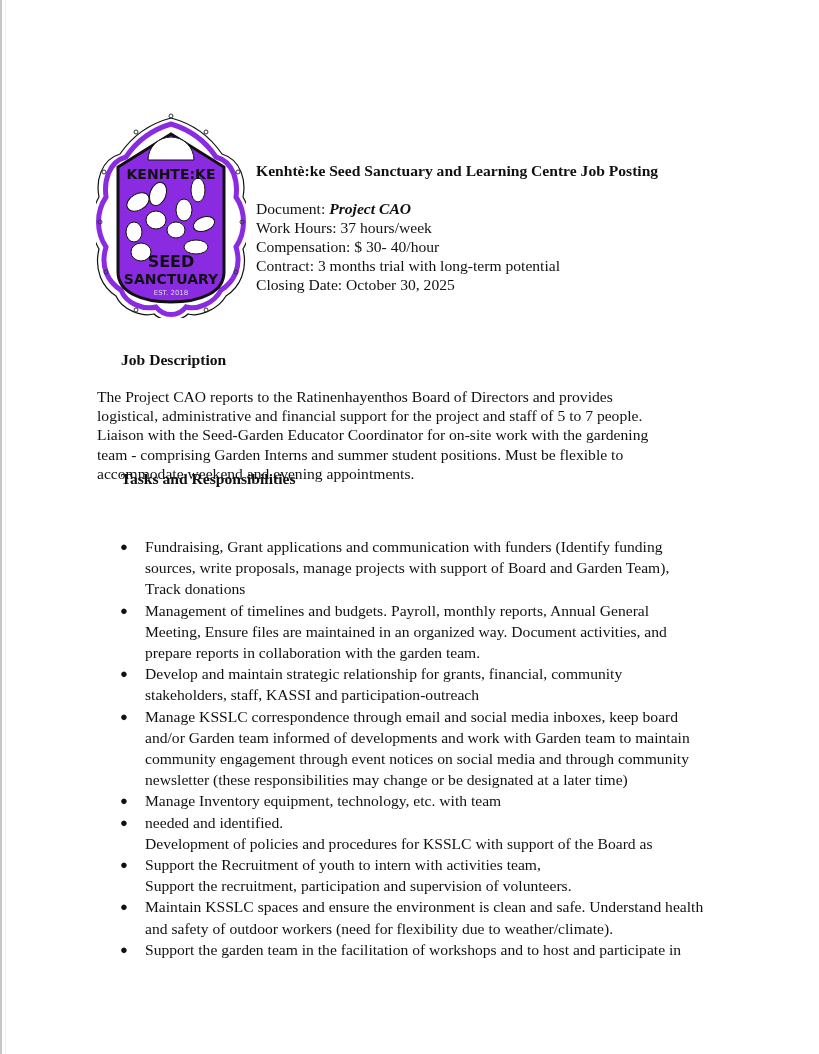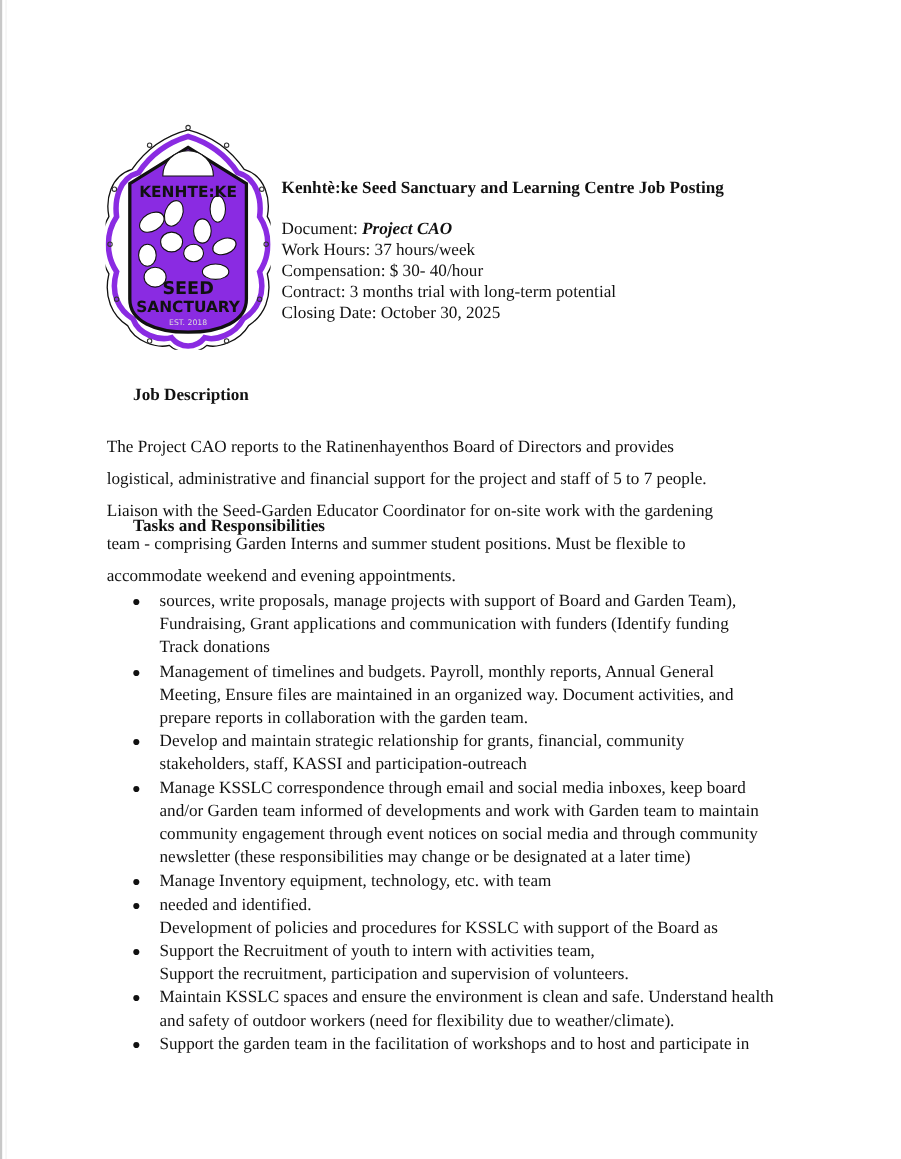"The Project CAO reports to" .desc div { margin-top: 10px -> none }
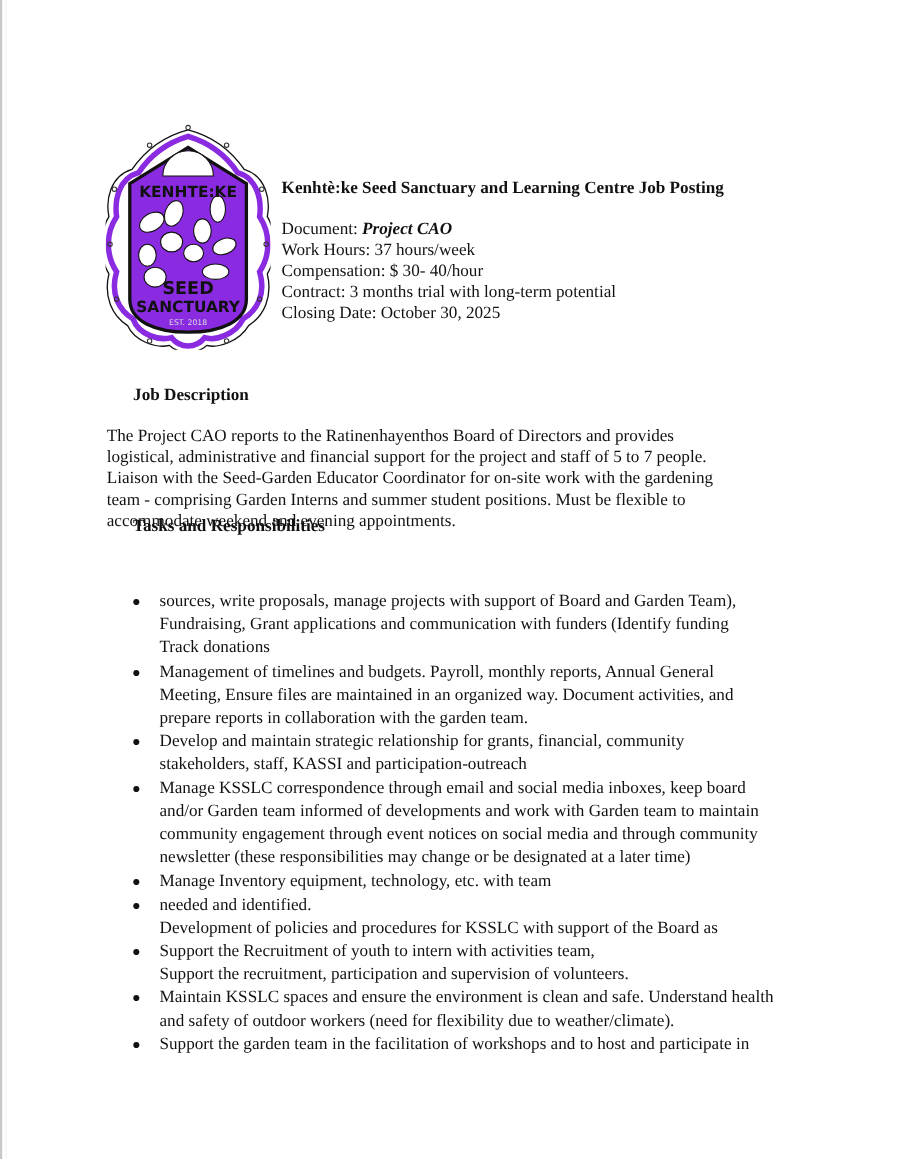"sources, write proposals, manage" span.line { order: before "Fundraising, Grant applications and" -> after "Fundraising, Grant applications and" }
